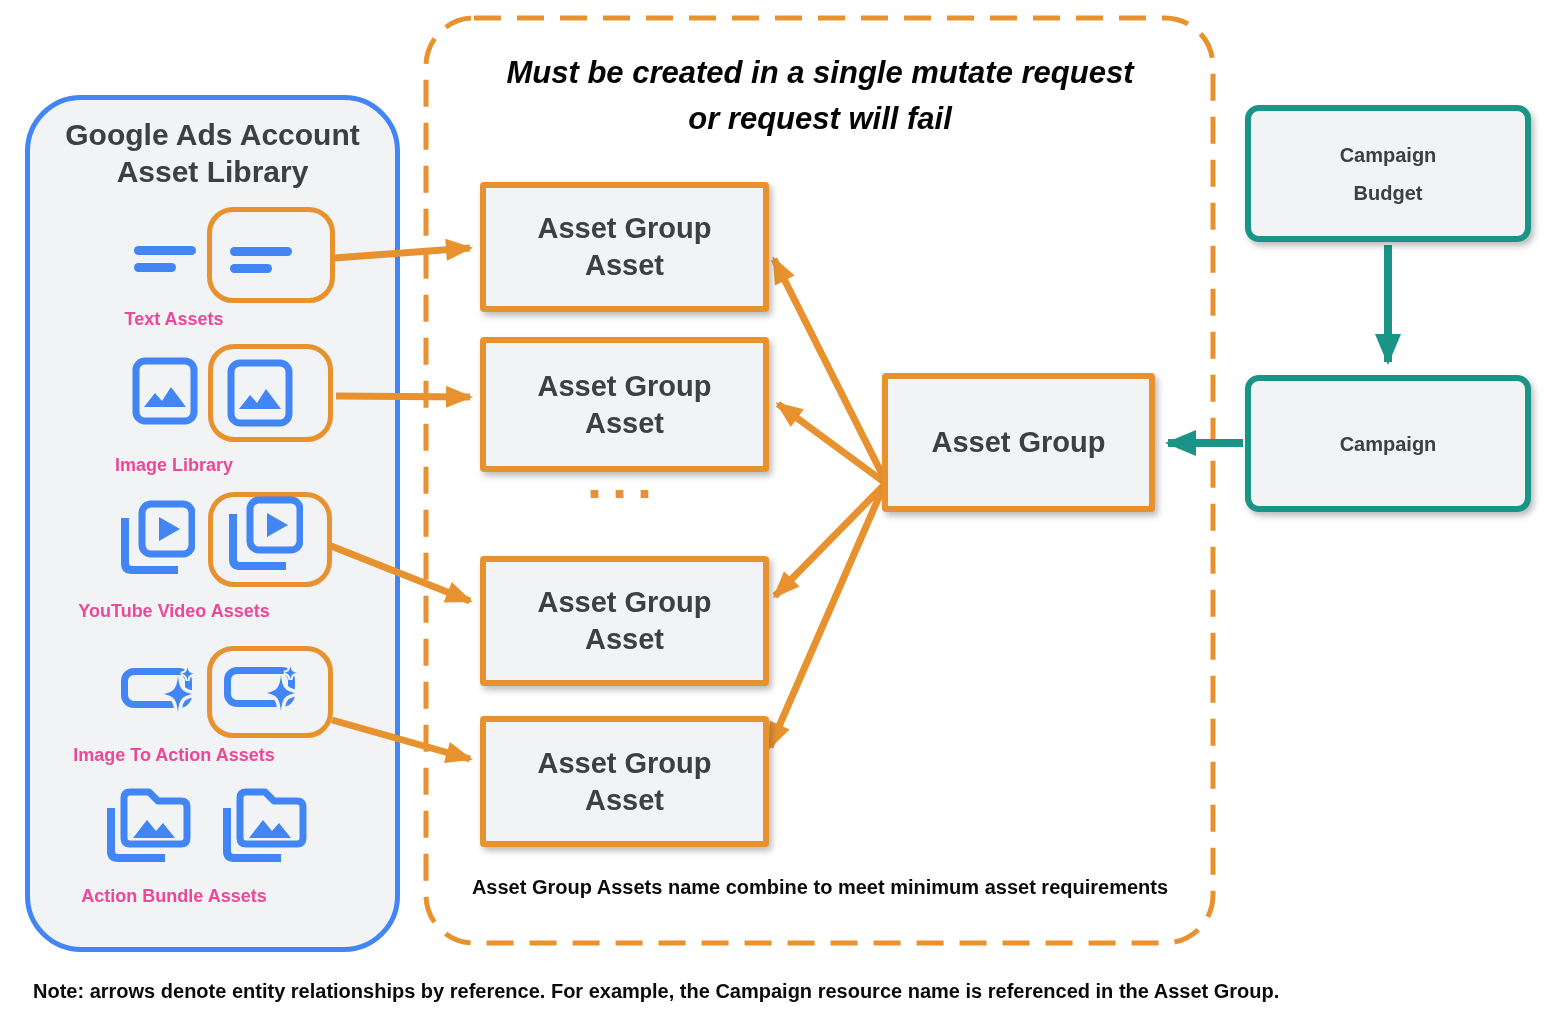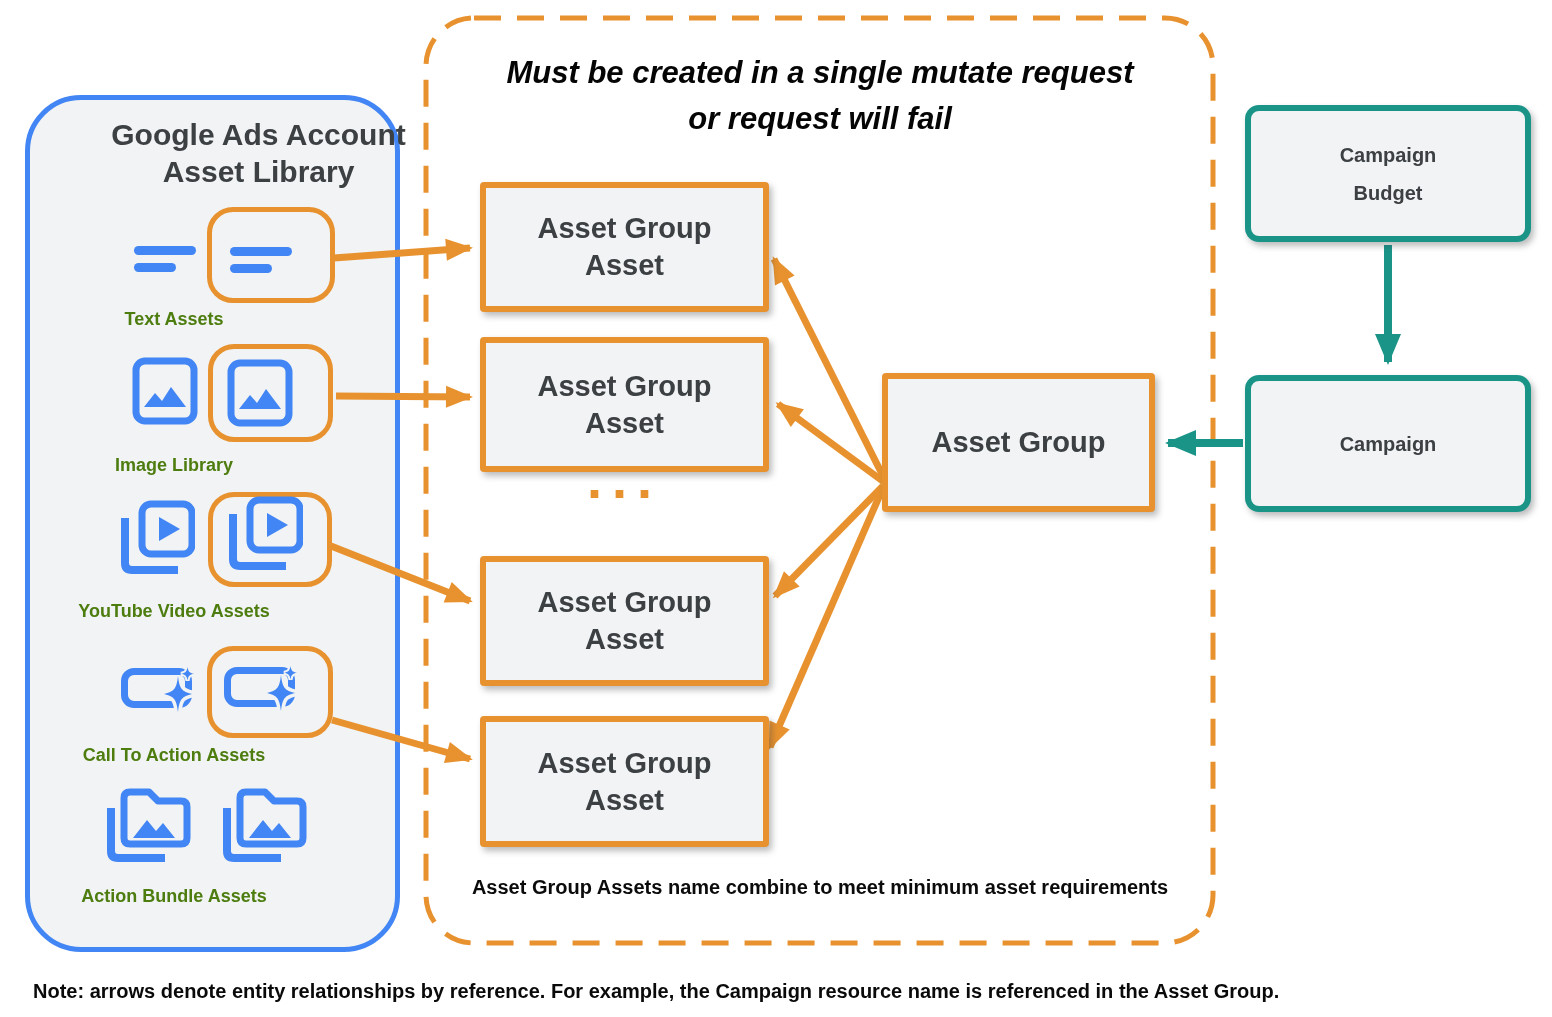"Google Ads Account" .library-title { padding-left: 46px -> none }
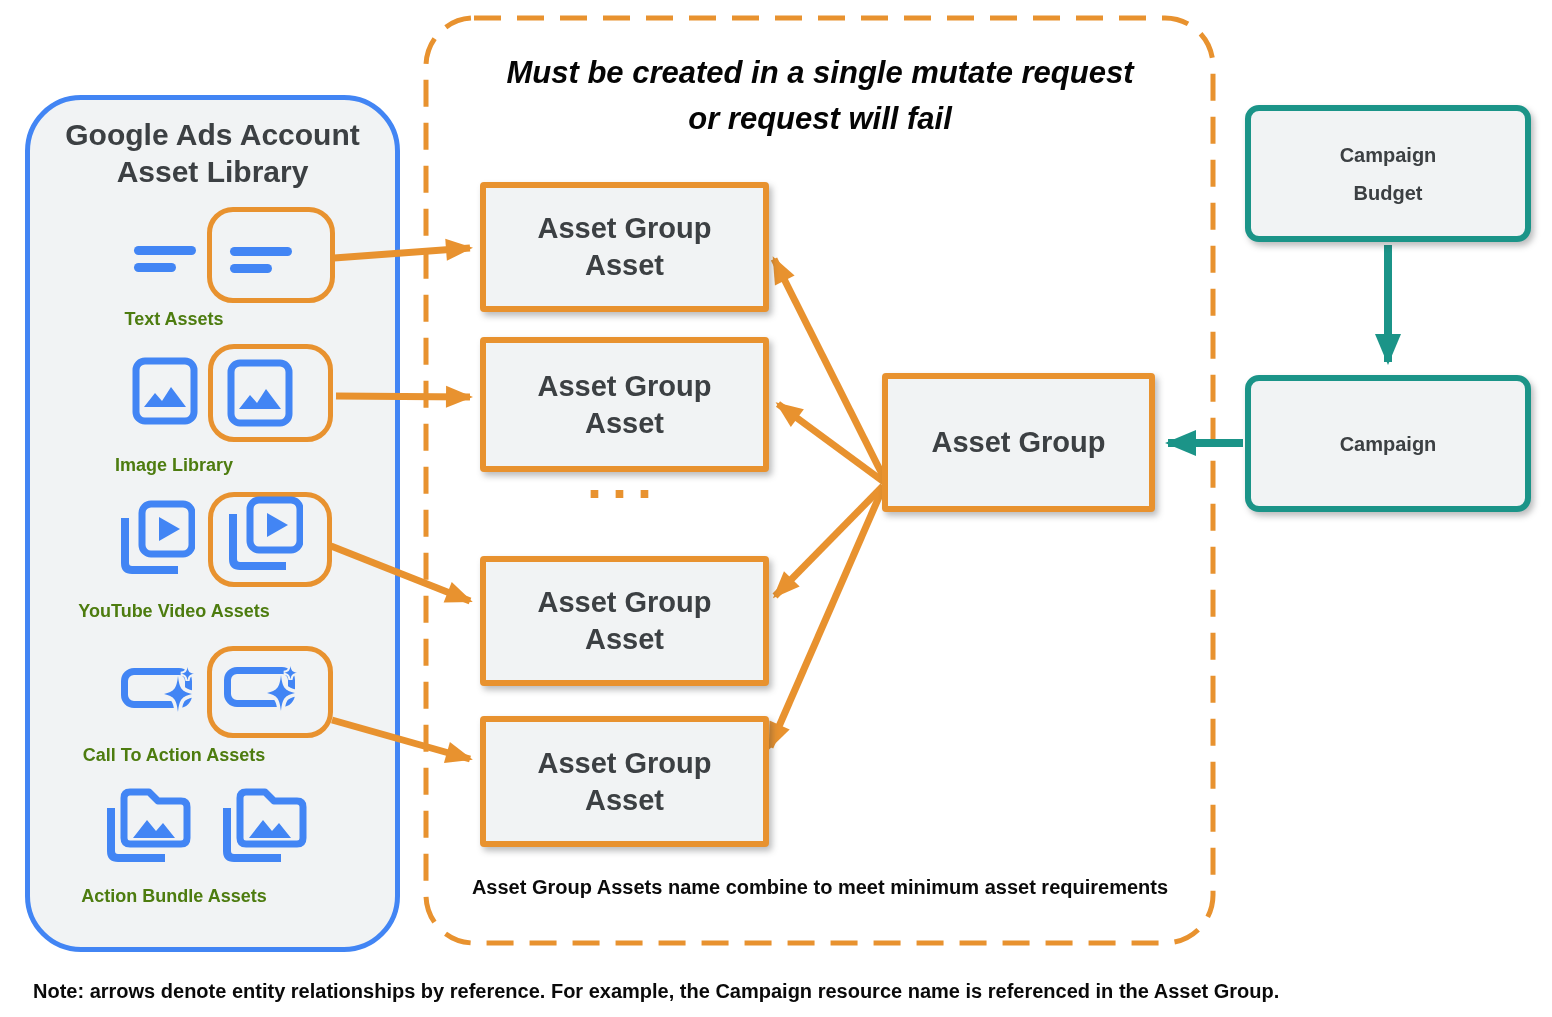"Text Assets" .lib-label { color: #4d7c0f -> #ec4899 }
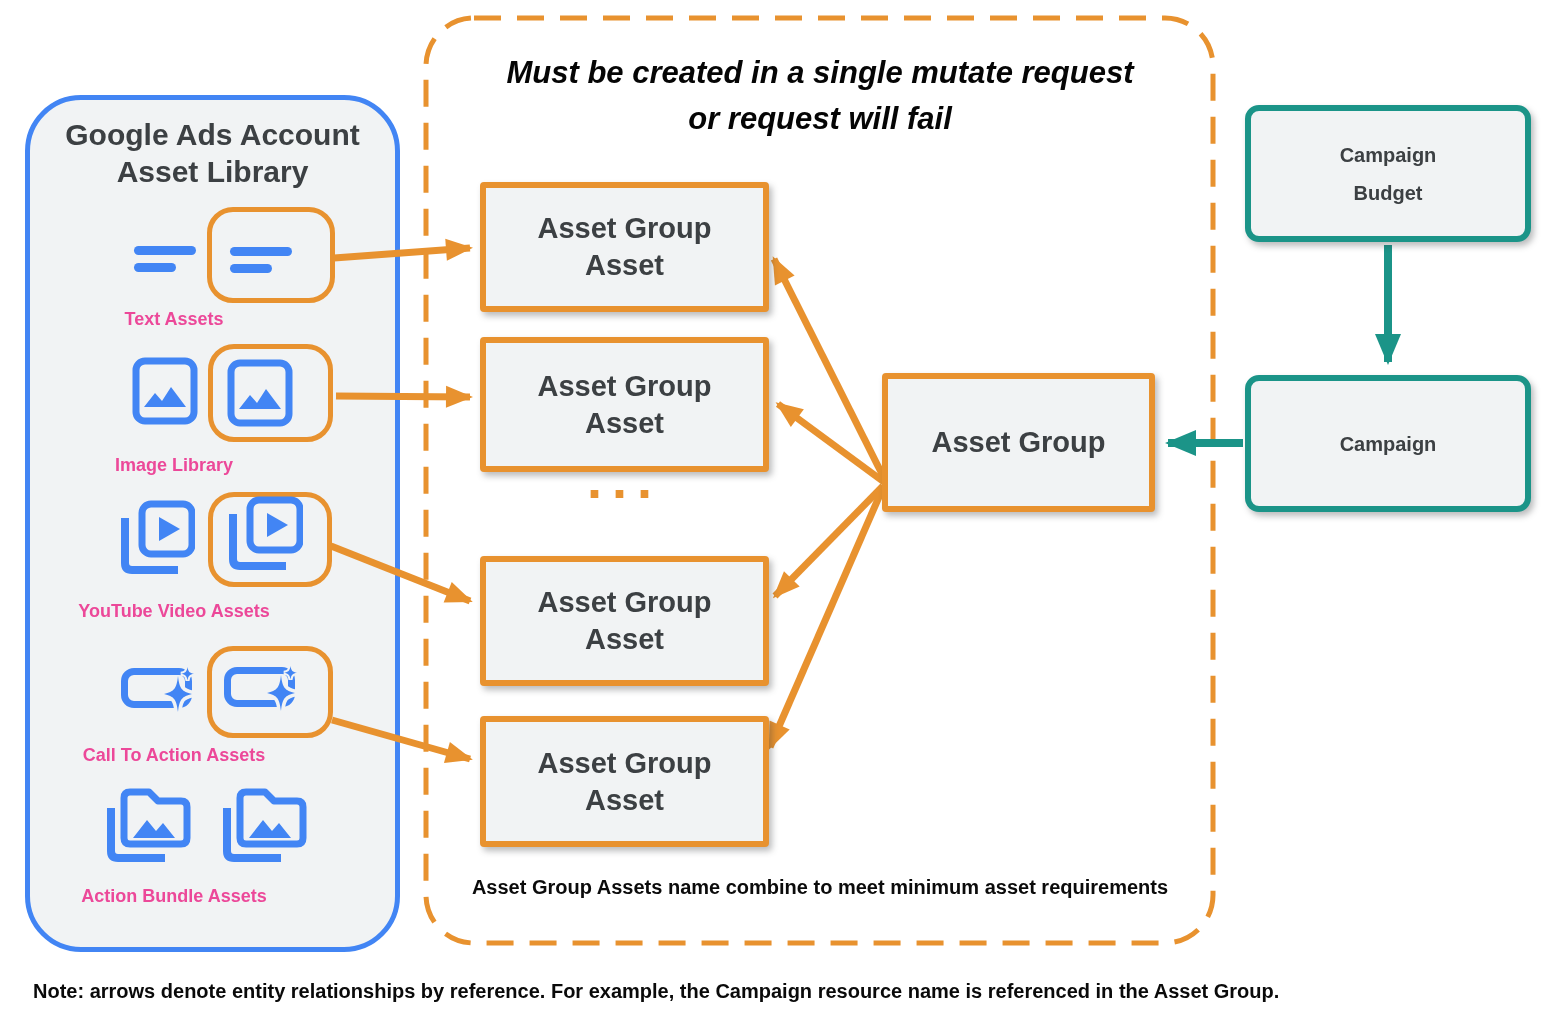"Call To Action Assets" div.lib-label { text: Call -> Image }
